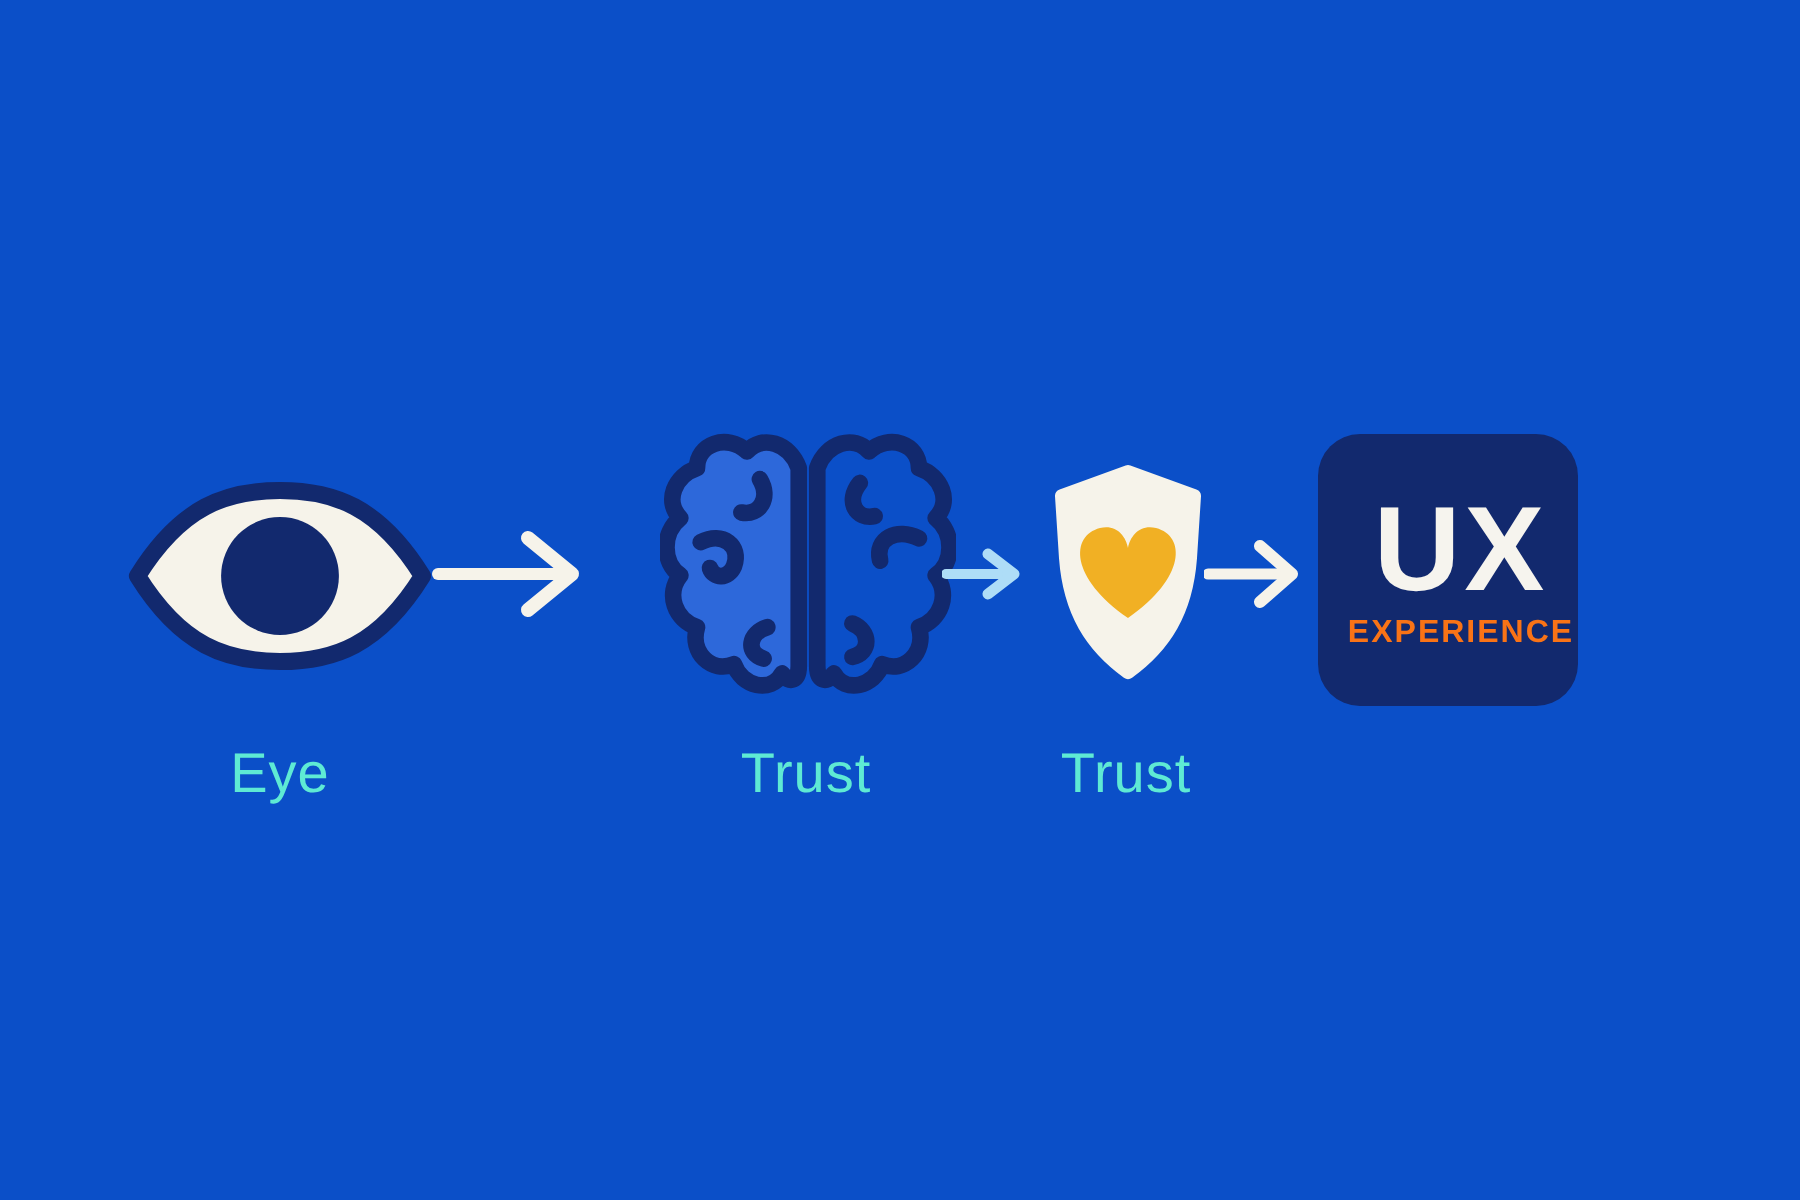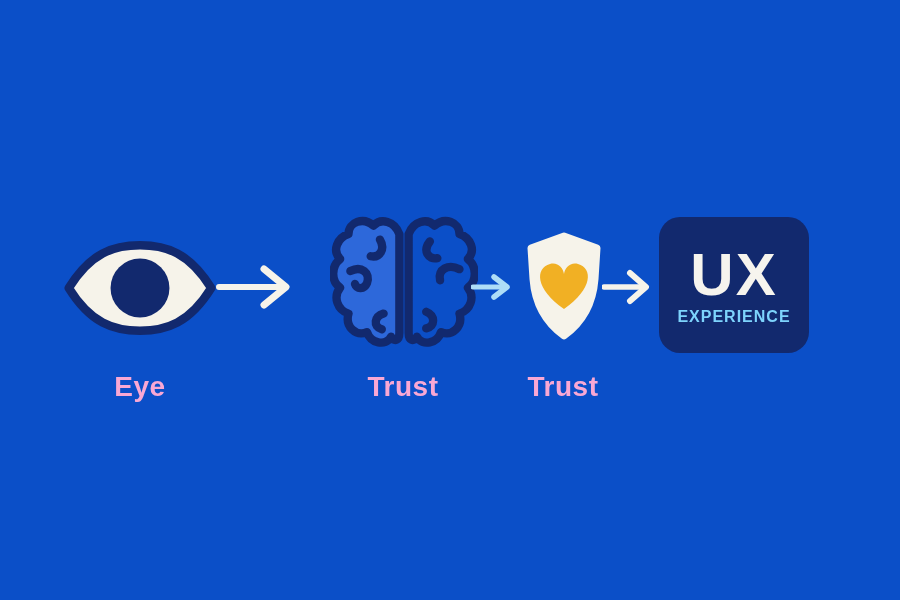"UX" .ux-box { padding-left: none -> 13px; width: 150px -> 117px }
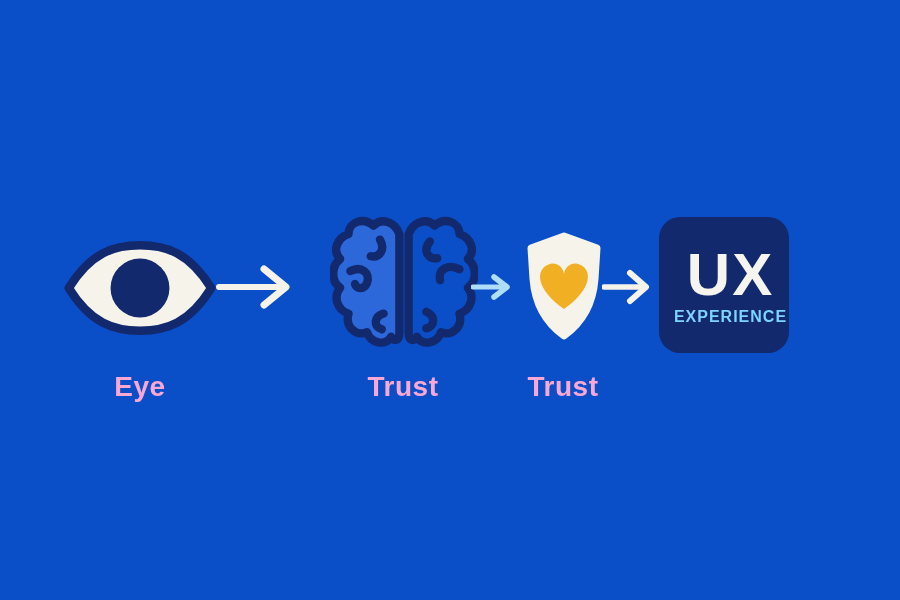"EXPERIENCE" .ux-subtitle { color: #7dd3fc -> #f97316 }
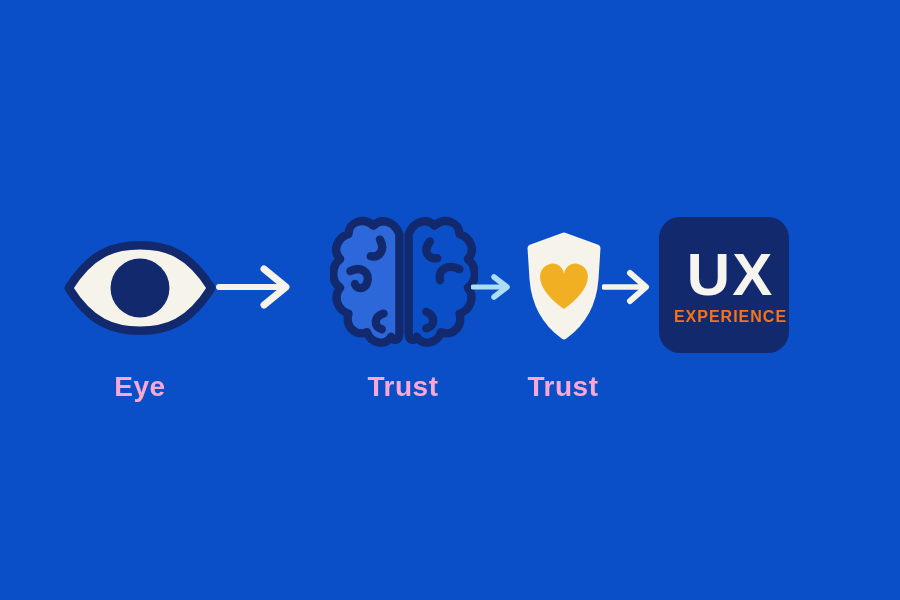"Eye" .step-label { color: #f9a8d4 -> #5eead4; font-weight: 700 -> 400 }
